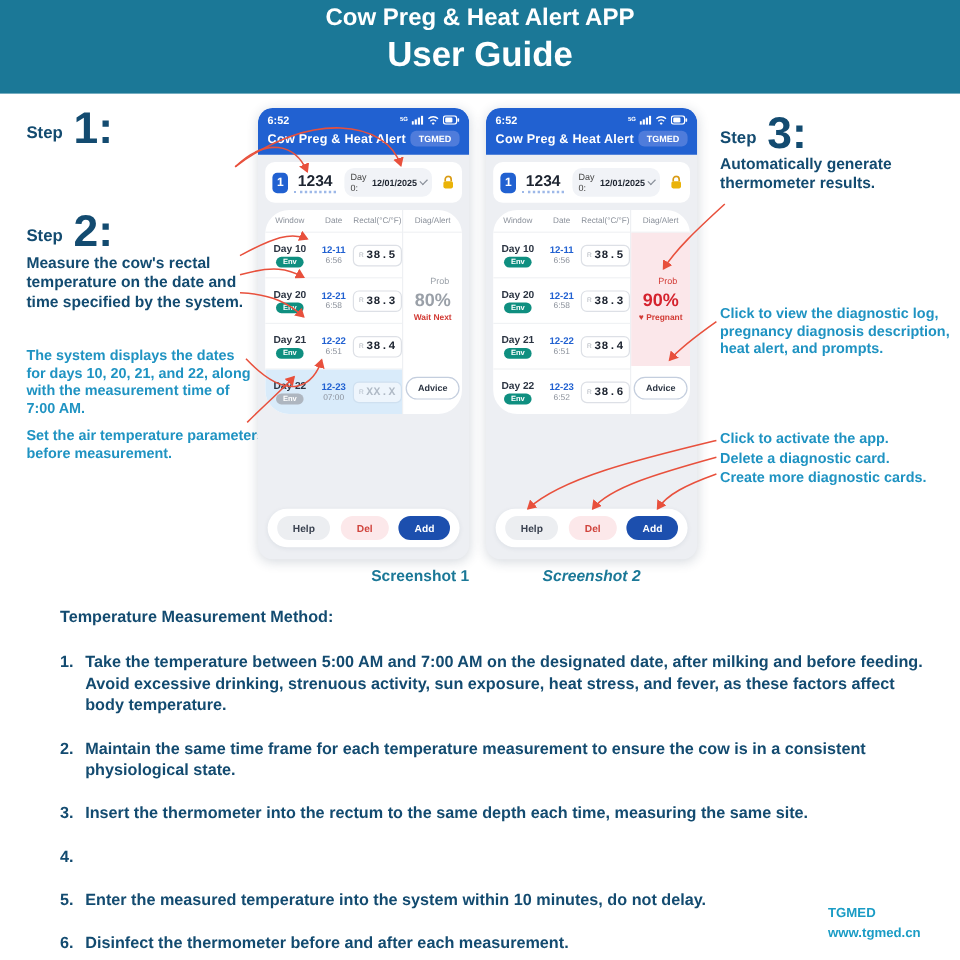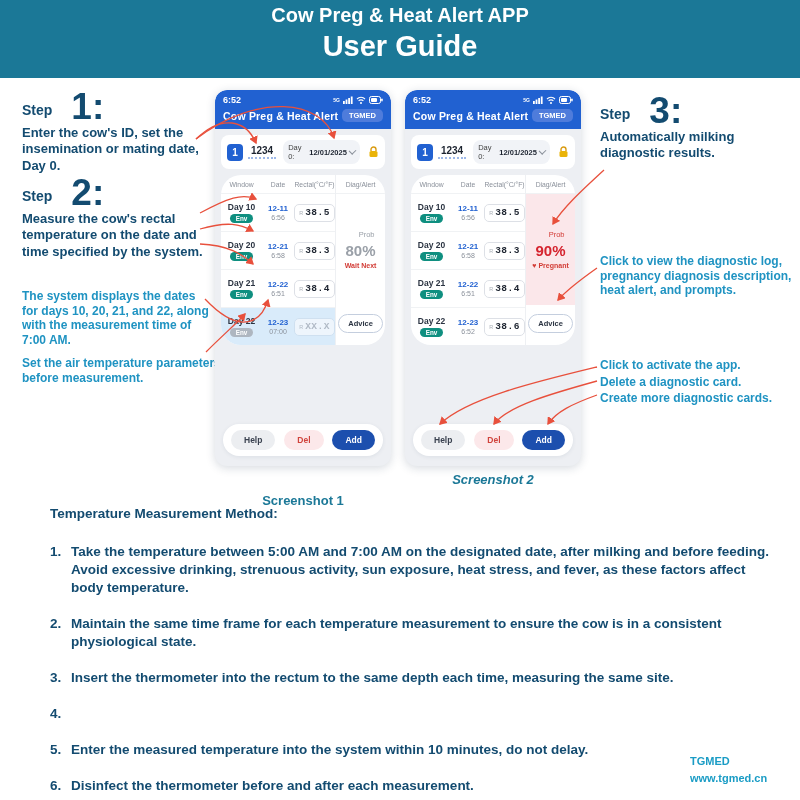"Step" .step-head { gap: 19px -> 9px }
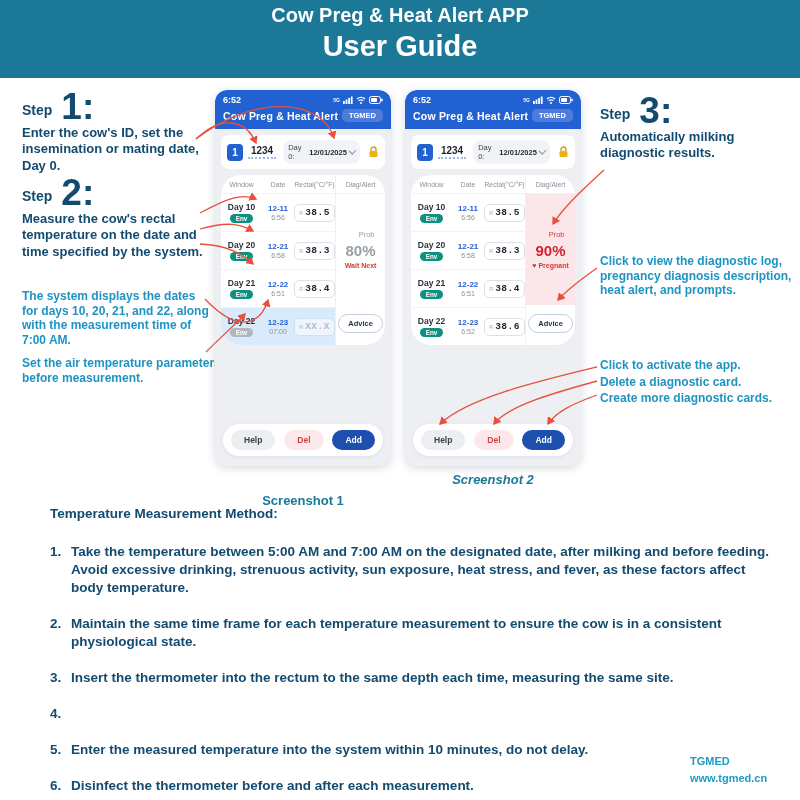"Enter the cow's ID, set" div.note-dark { html: <div>Enter the cow's ID, set the insemination or mating date, Day 0.</div> -> none }
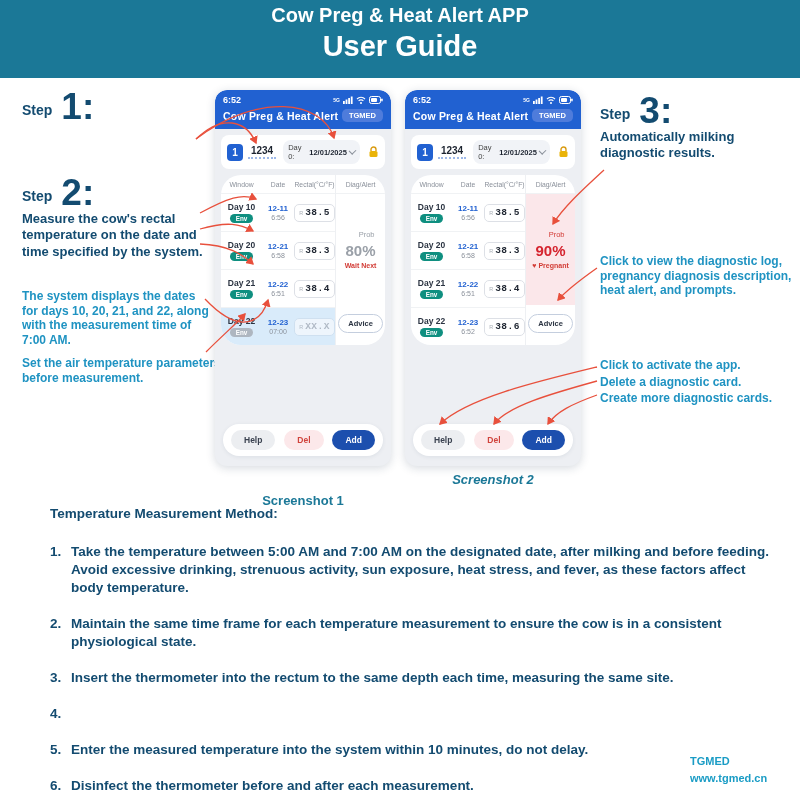"Automatically milking diagnostic" div.note-dark { text: milking diagnostic -> generate thermometer }
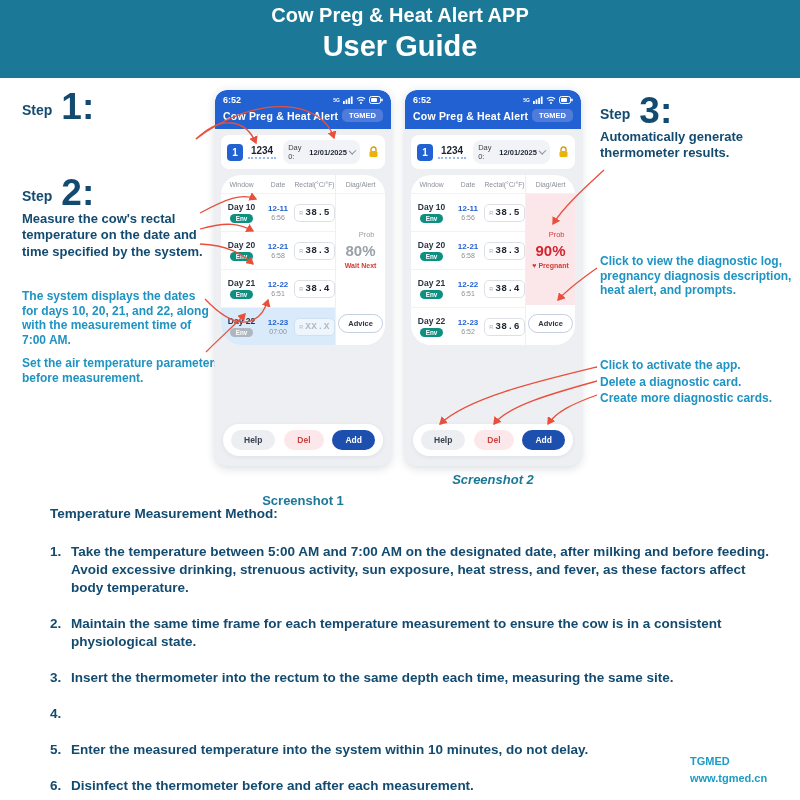"1234" .cowid { font-size: 10px -> 13px }
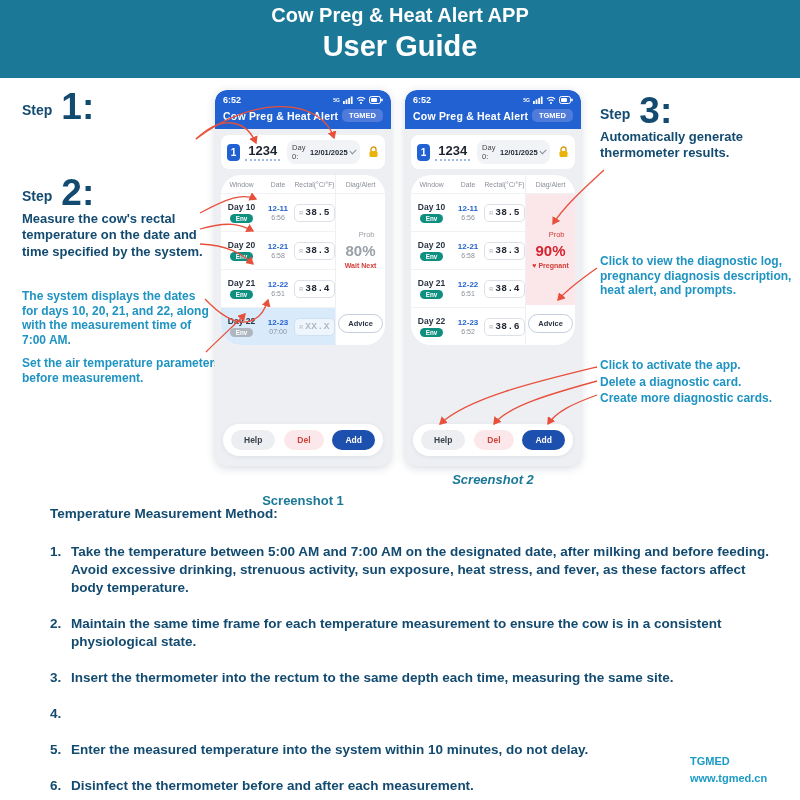"Screenshot 1" div.caption { text-align: none -> right; top: 493px -> 472px }
